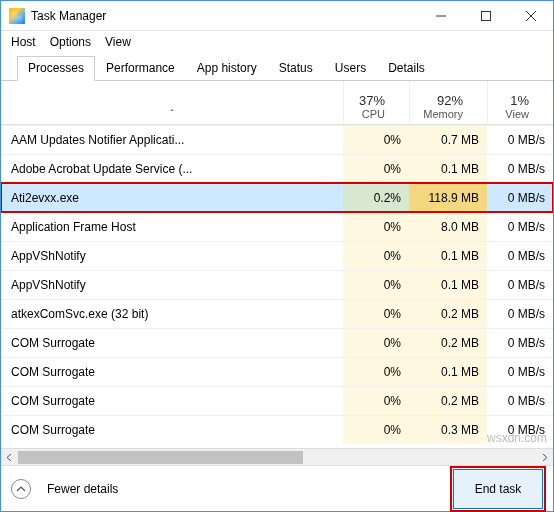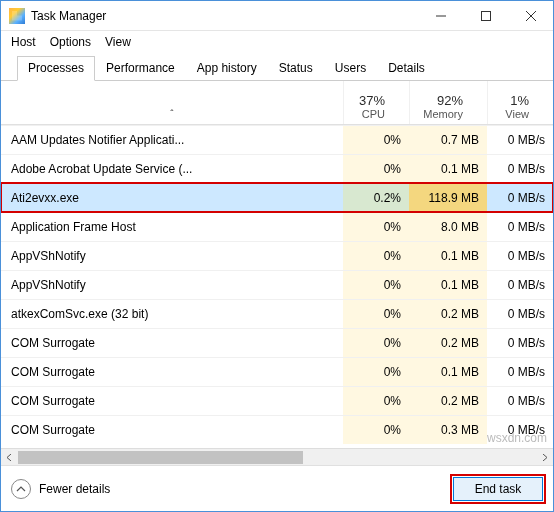"Fewer details" .fewer { gap: 8px -> 16px }
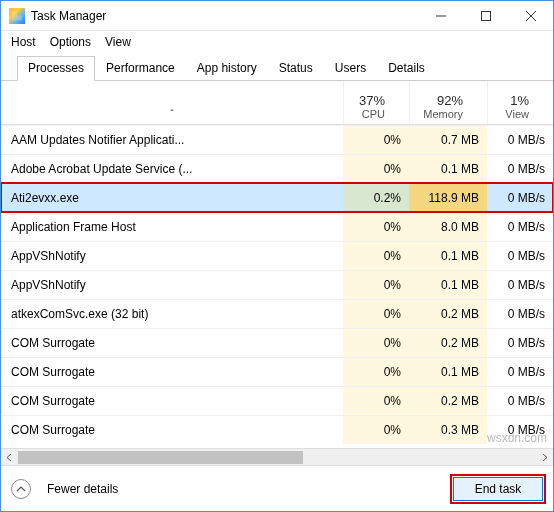"End task" .endtask { height: 24px -> 40px }
